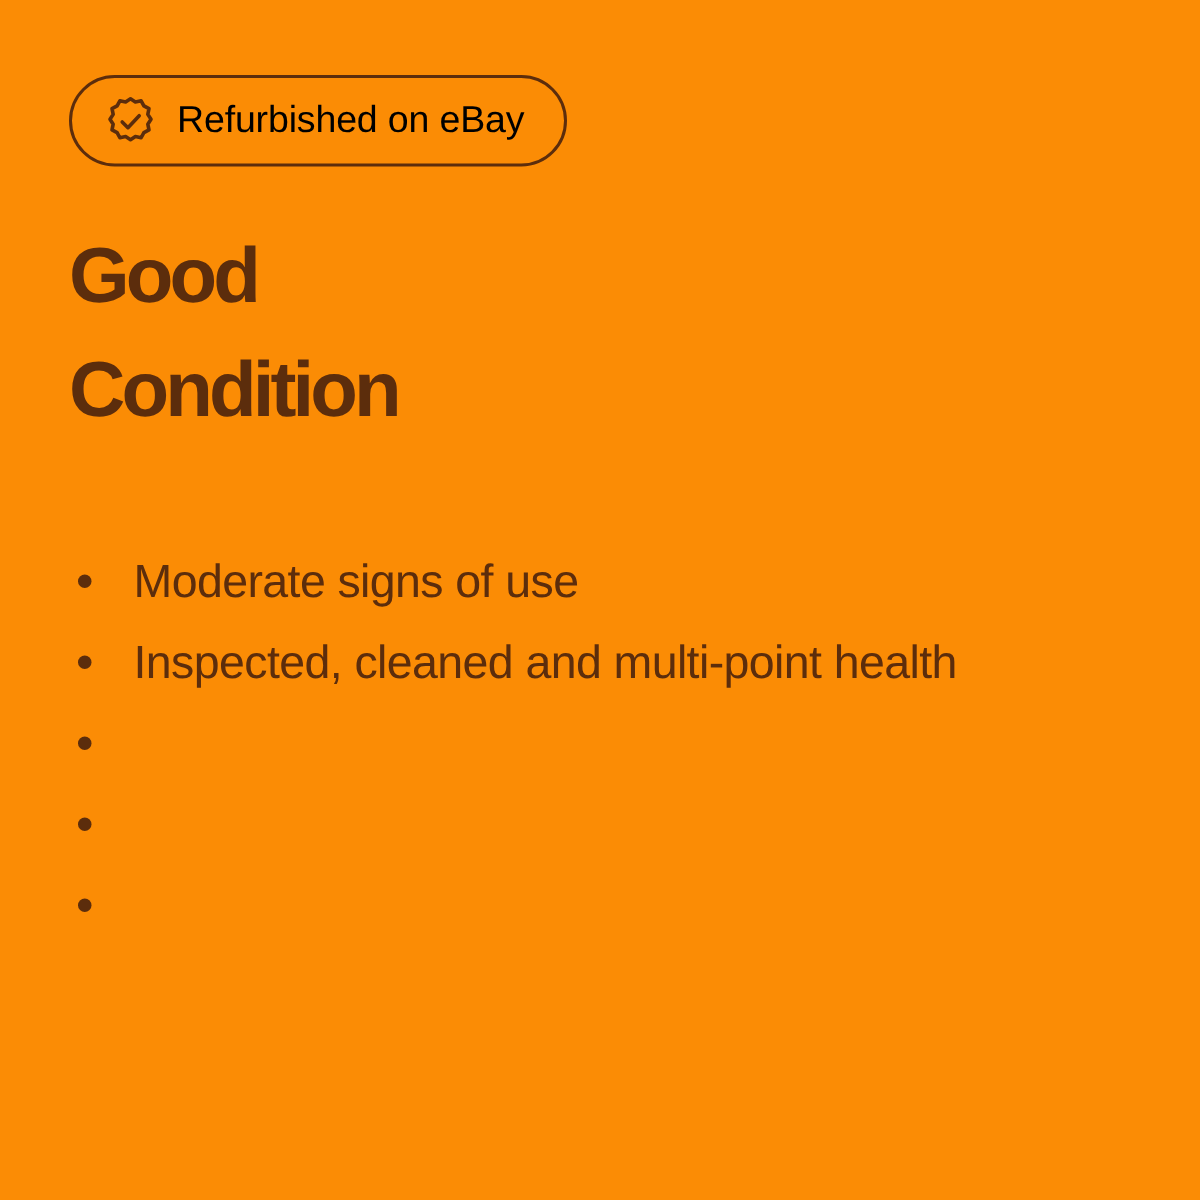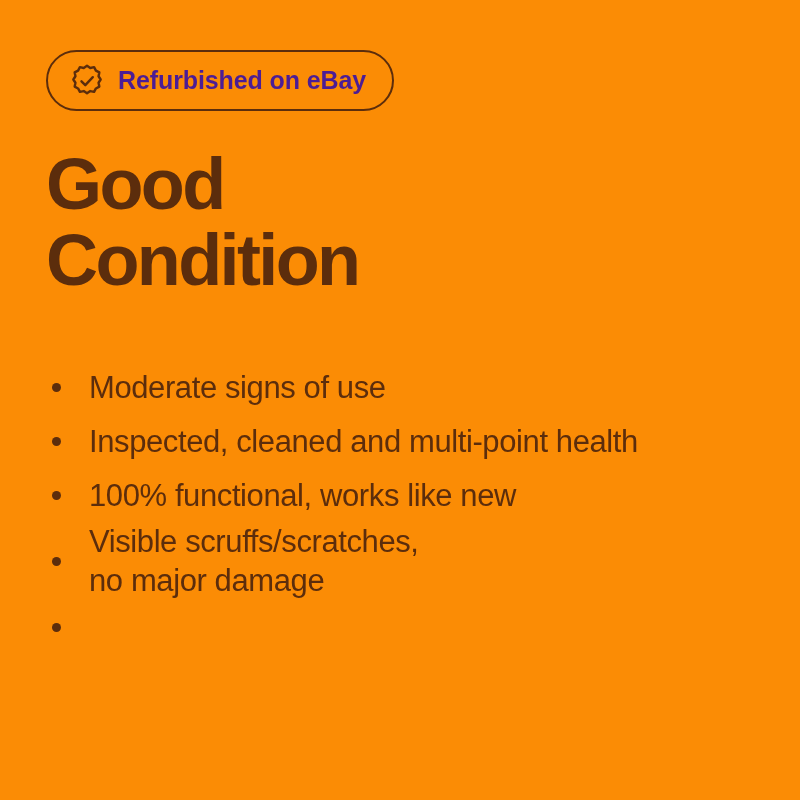"Refurbished on eBay" .badge-text { color: #4c1d95 -> #000000; font-weight: 700 -> 400 }
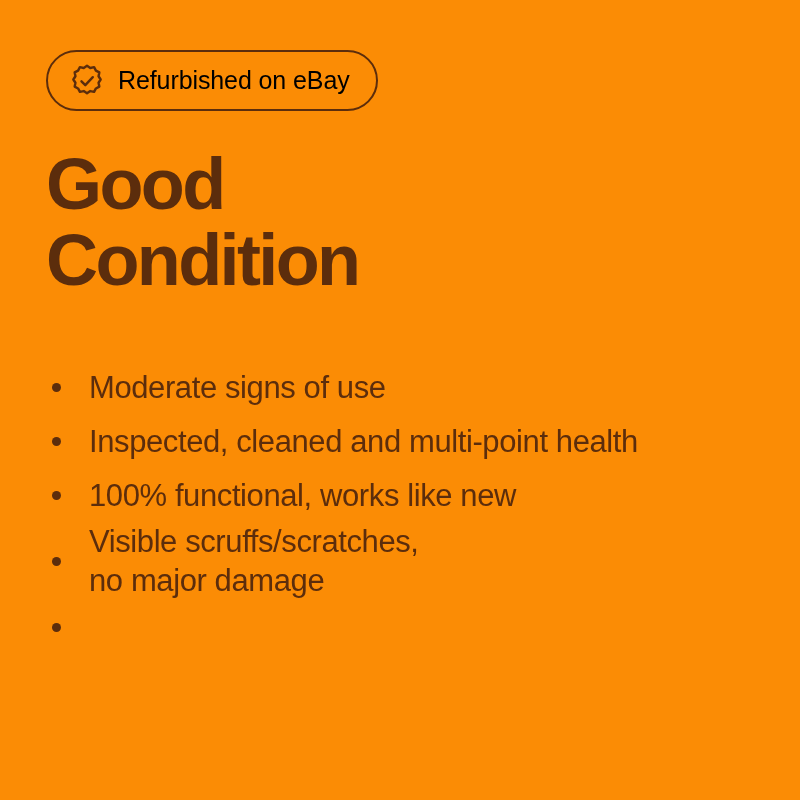"Good" .headline { font-size: 72px -> 52px }
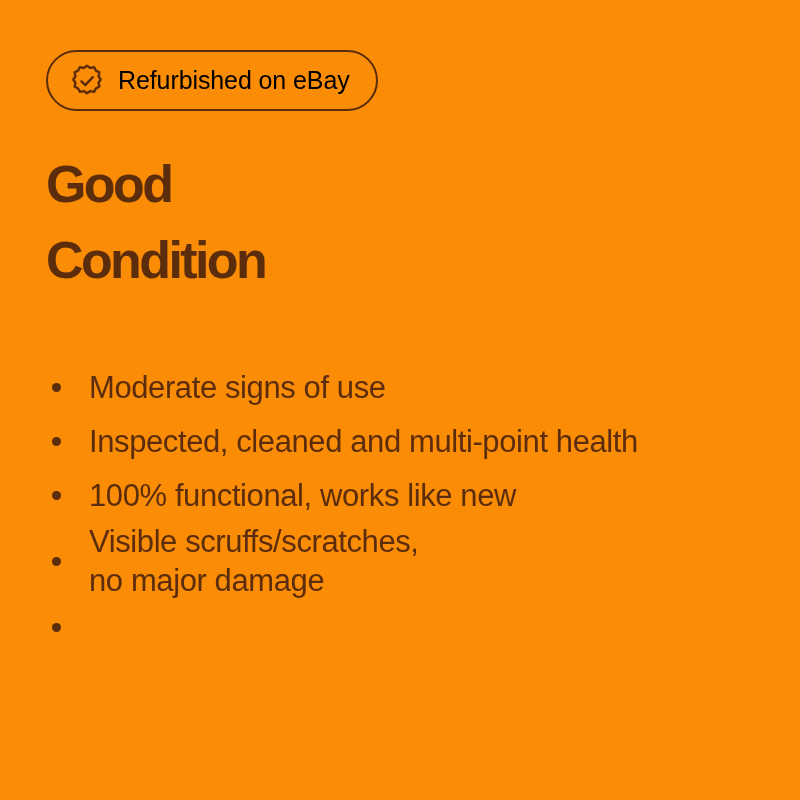"100% functional, works like new" span.feature-text { html: <span>100% functional, works like new</span> -> none }
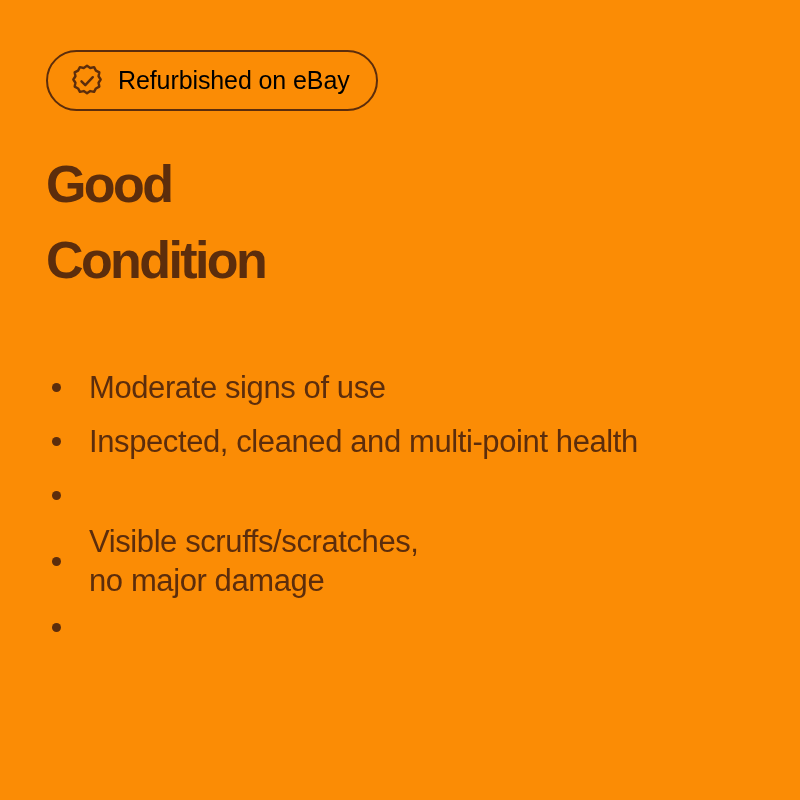"Visible scruffs/scratches," span.feature-text { html: <span>Visible scruffs/scratches, no major damage</span> -> none }
